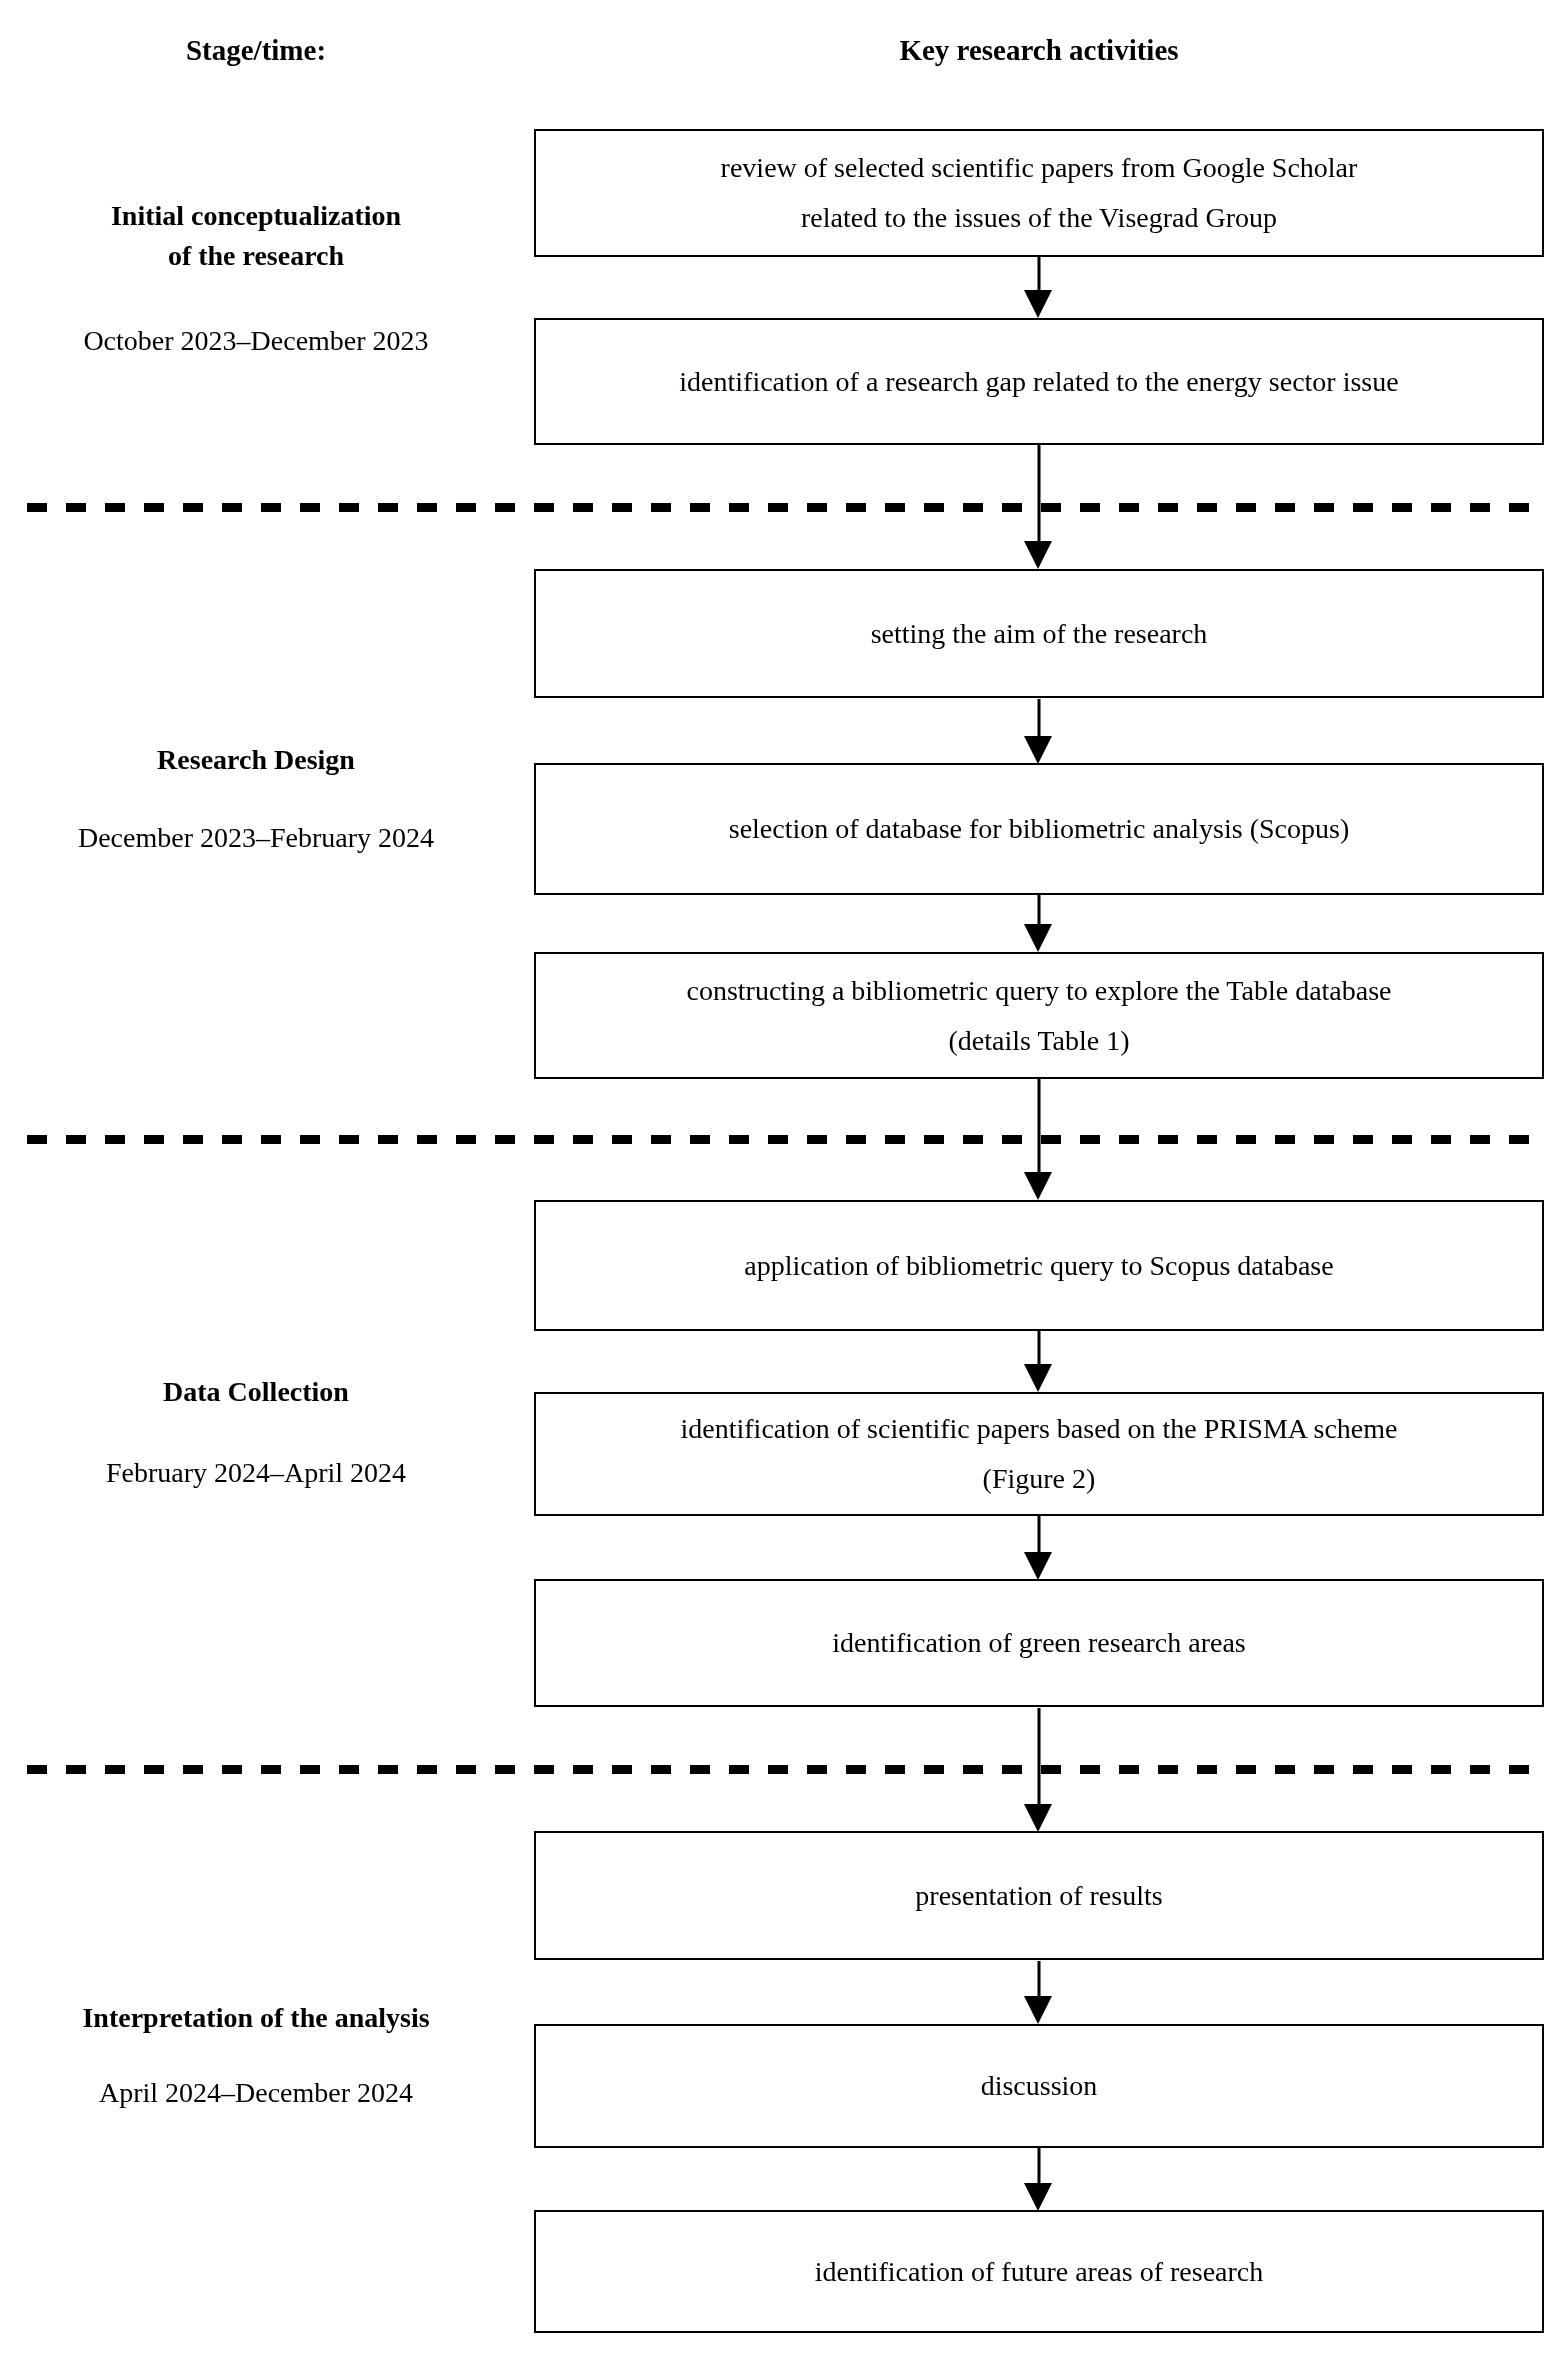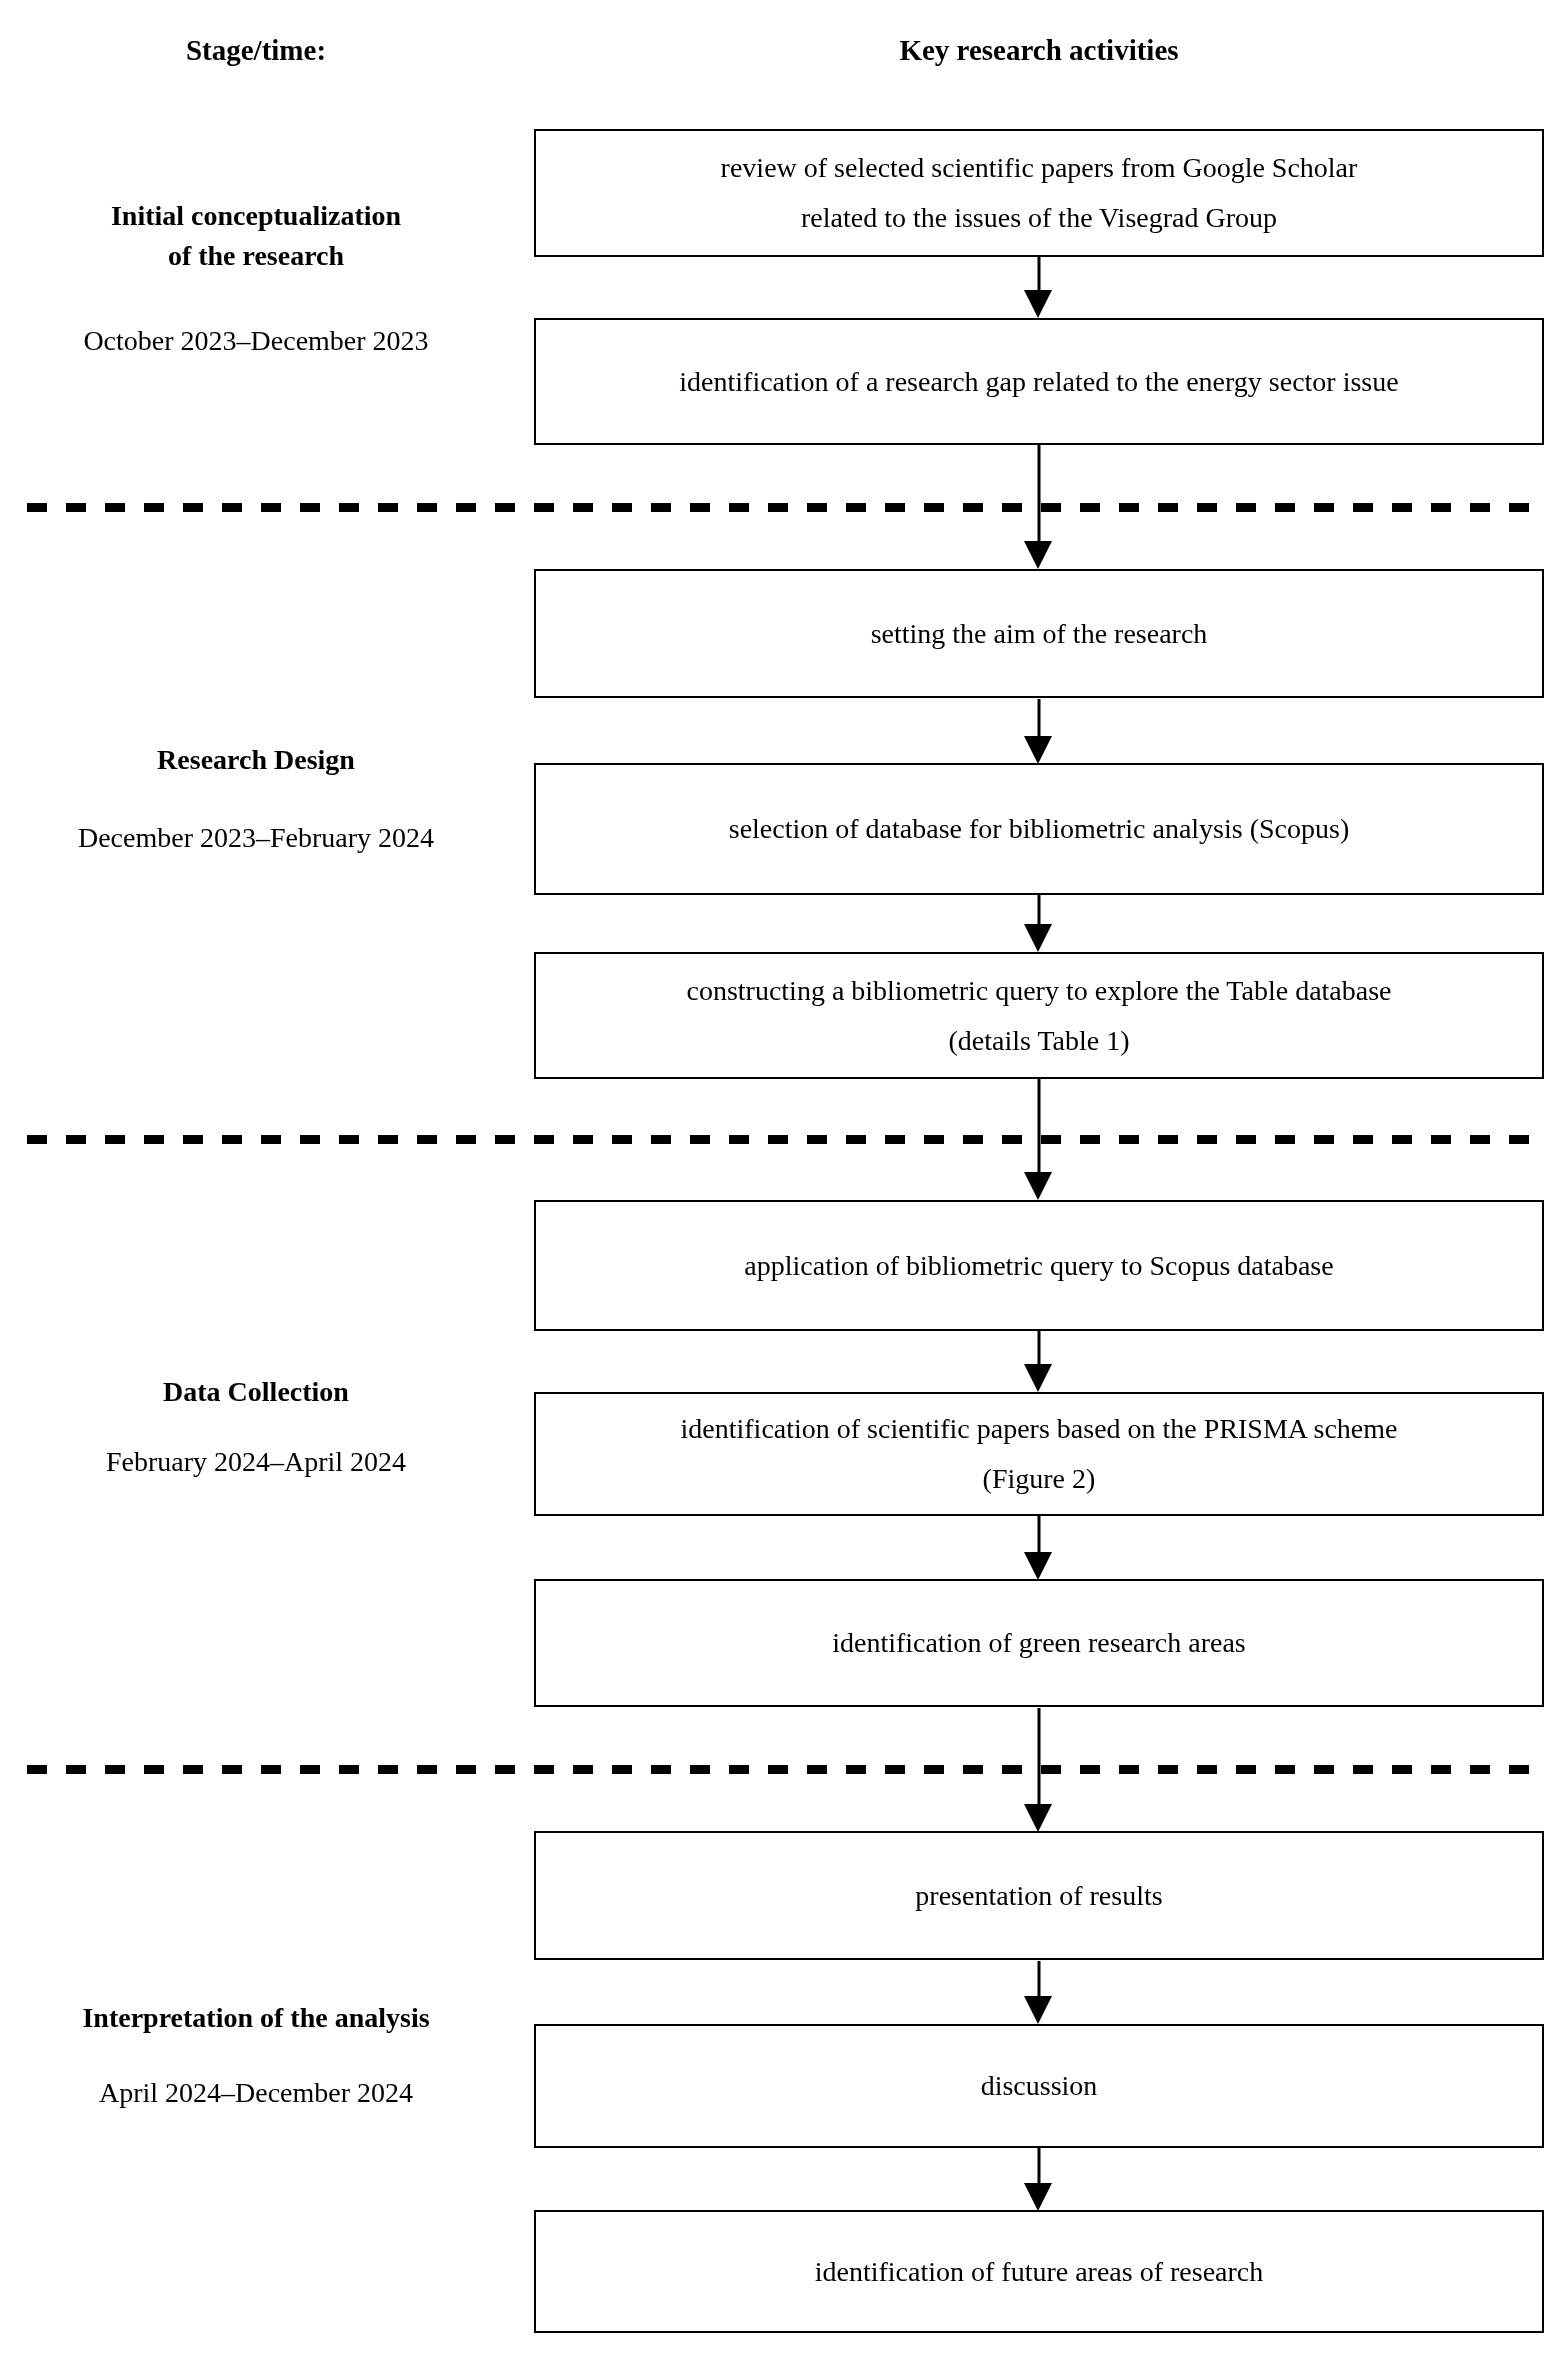"February 2024–April 2024" div.stage-period { margin-top: 30px -> 41px }
